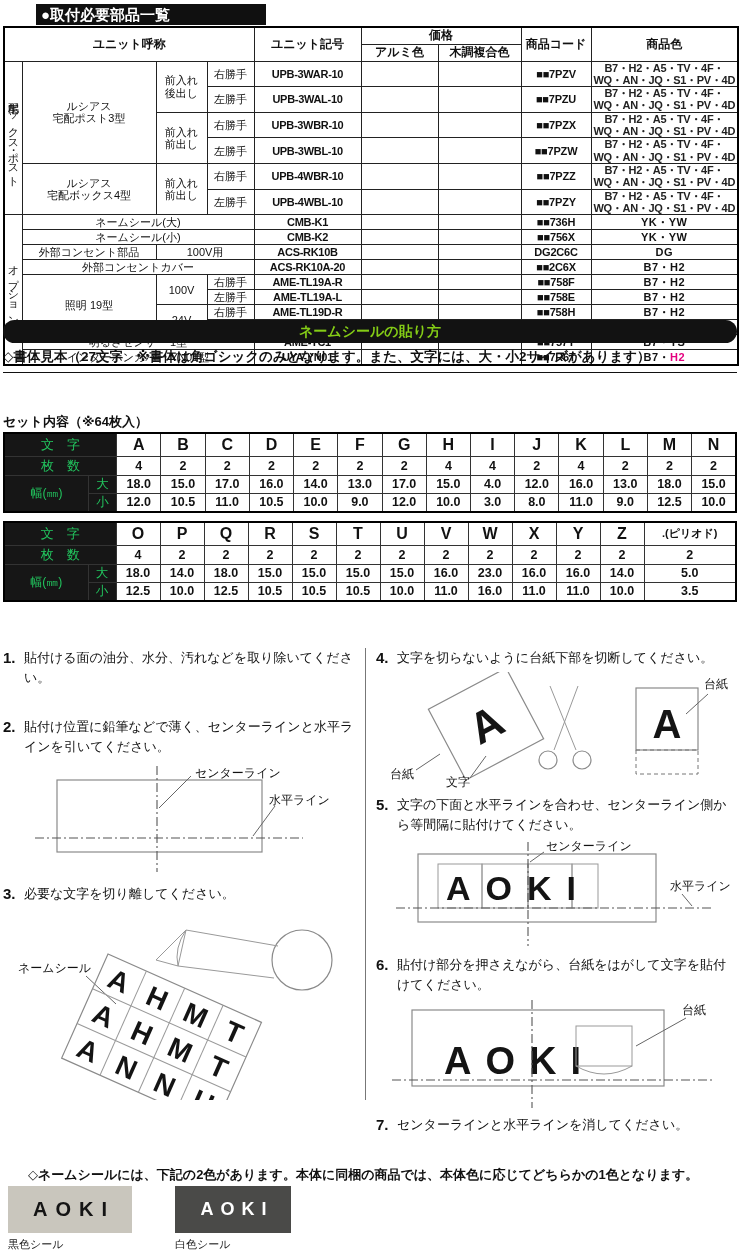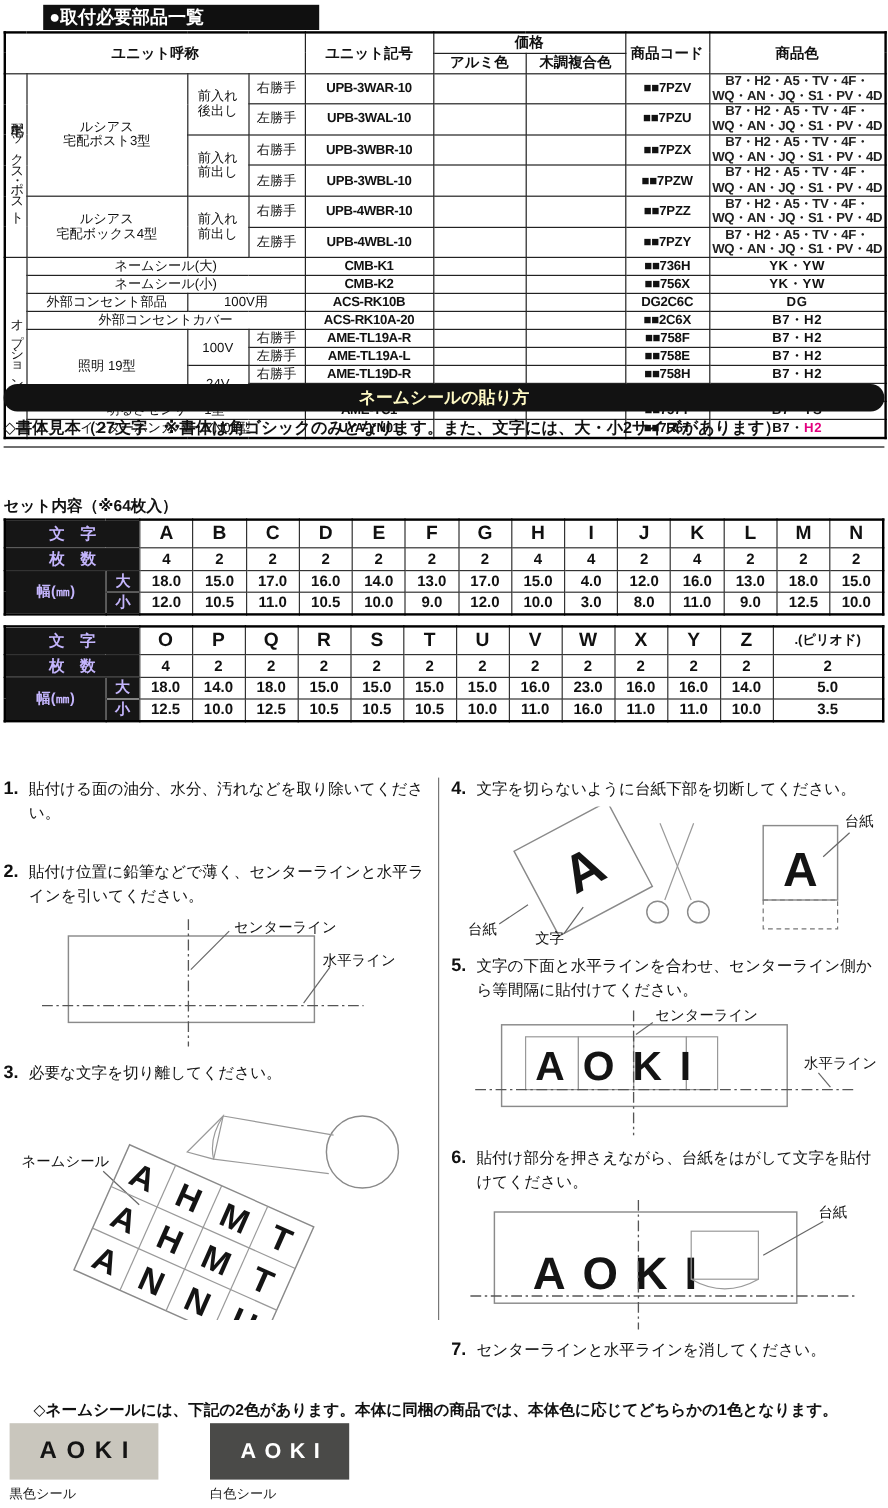"ネームシールの貼り方" .section-bar { color: #fef9c3 -> #84cc16 }
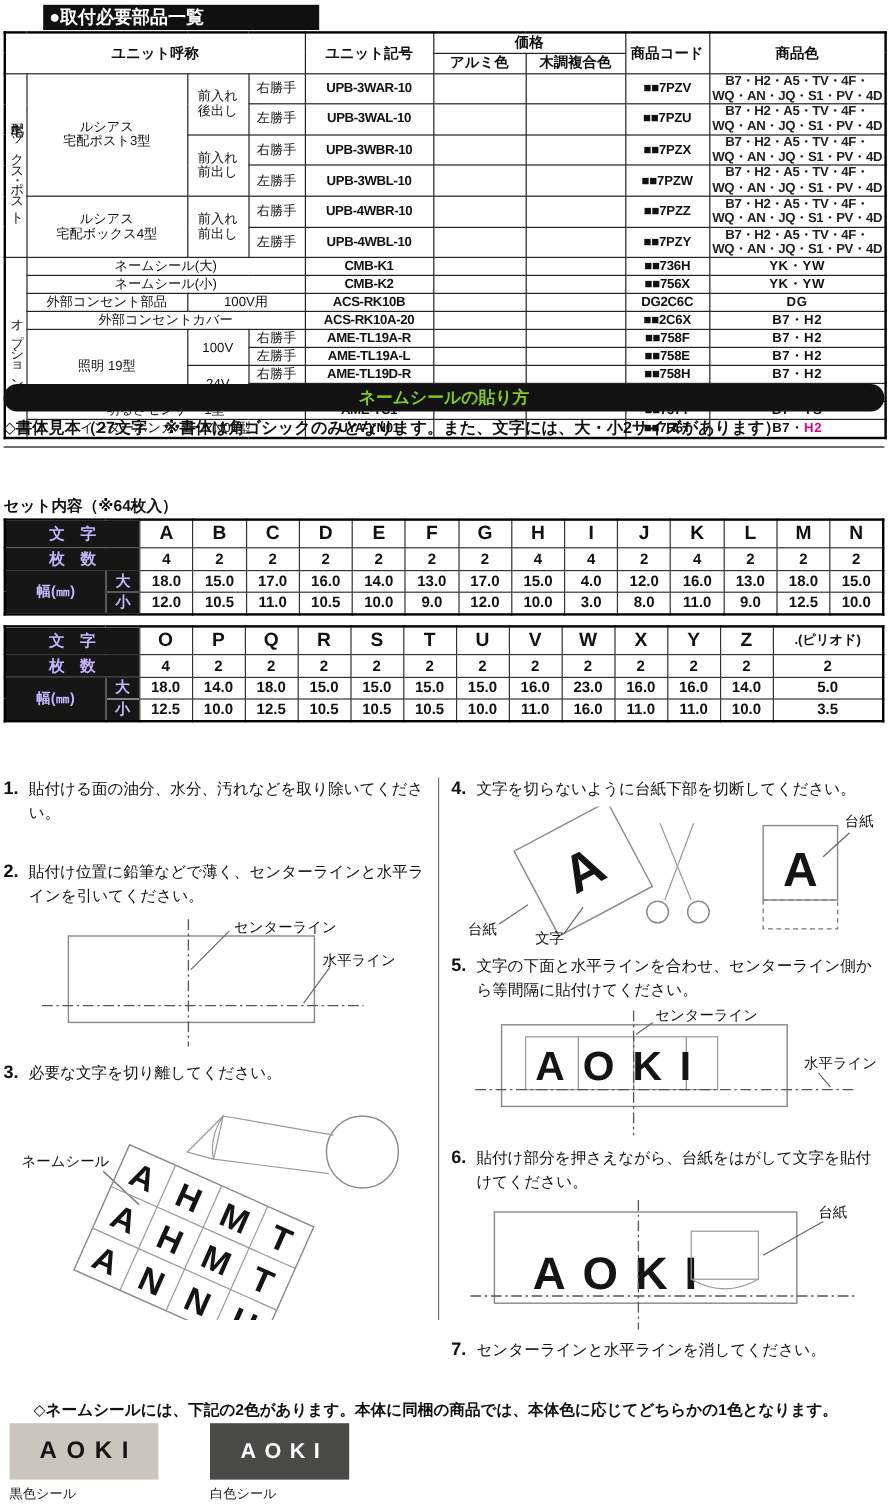"文 字" .lbl { color: #c4b5fd -> #22c55e; font-weight: bold -> normal }
